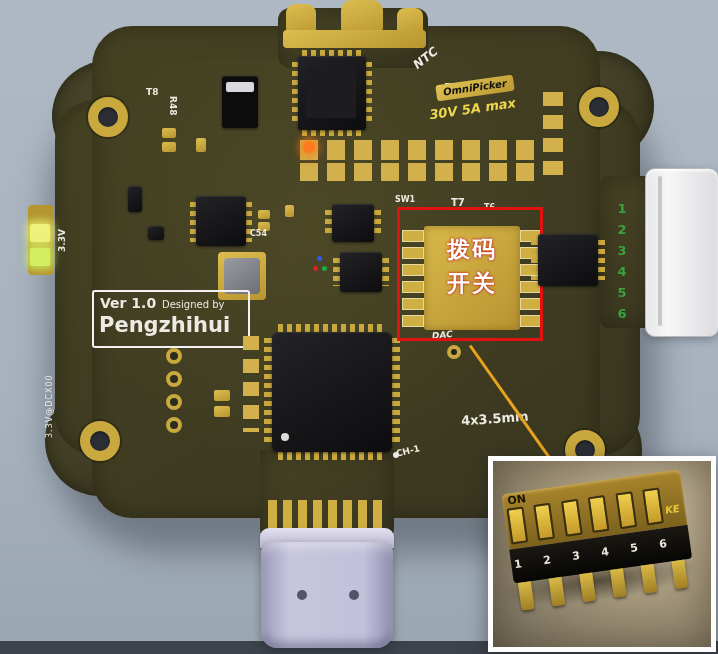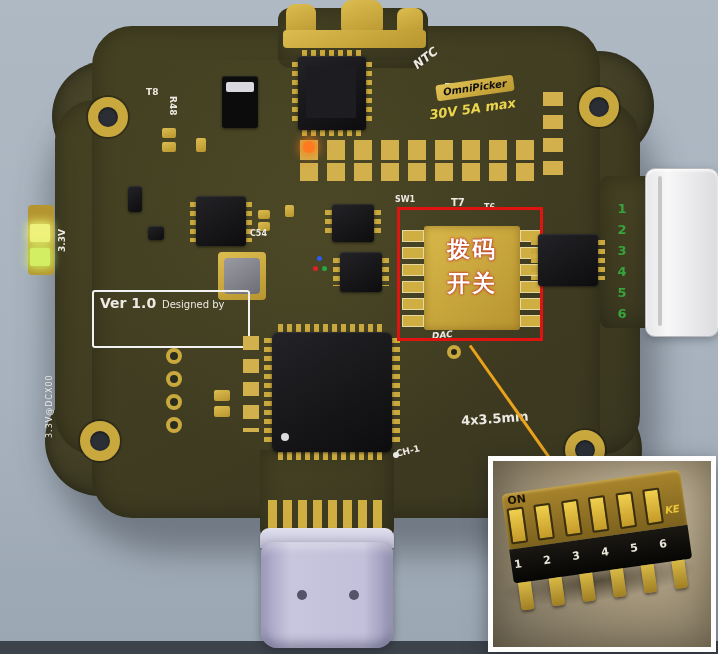"Pengzhihui" span.abs { html: none -> <span>Pengzhihui</span> }
